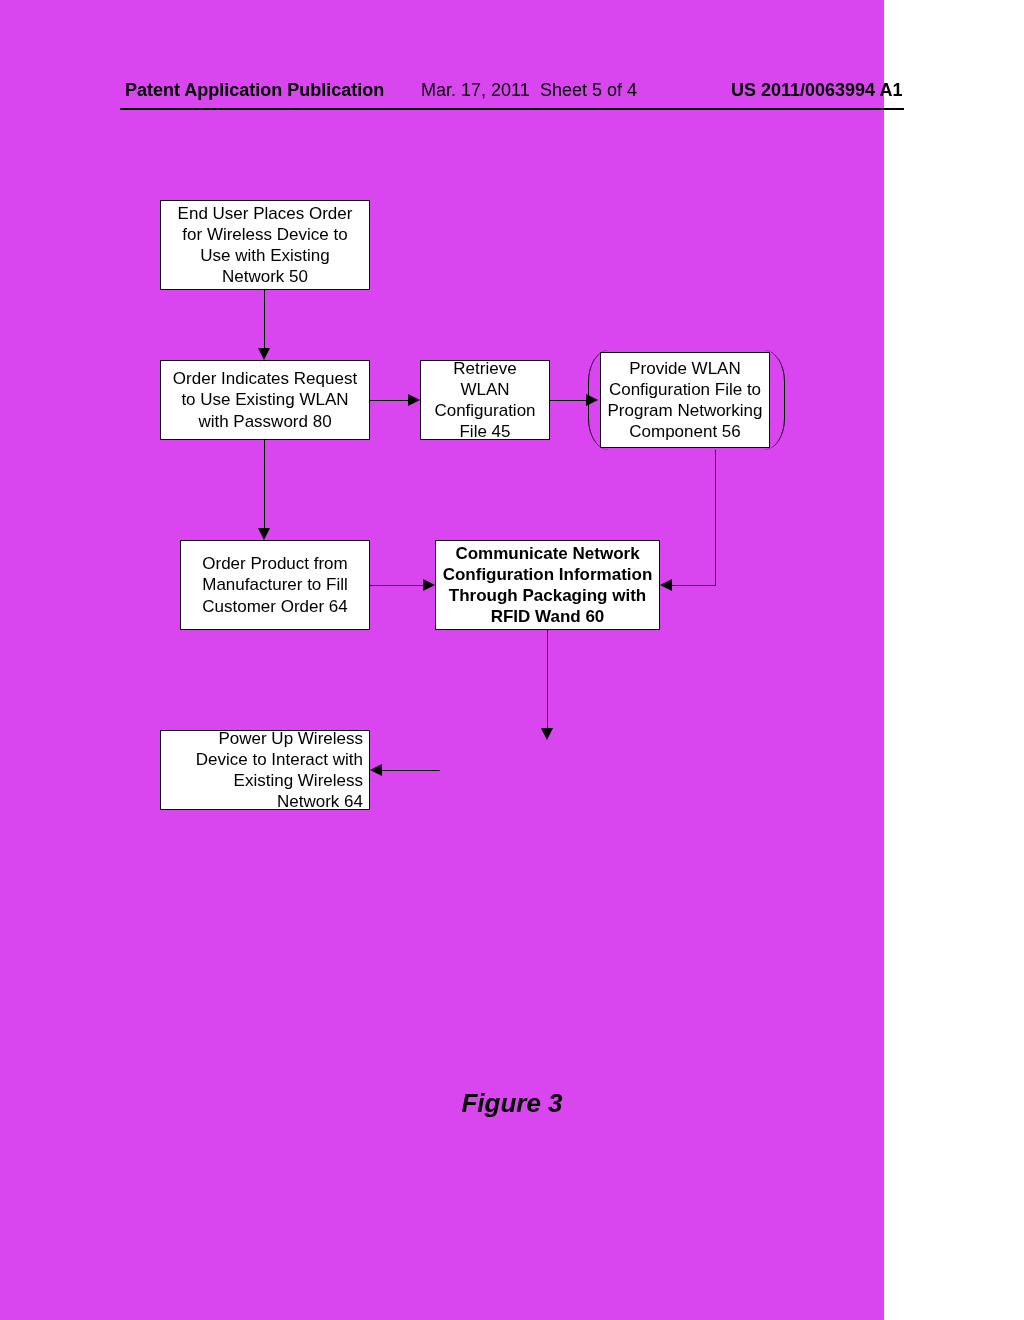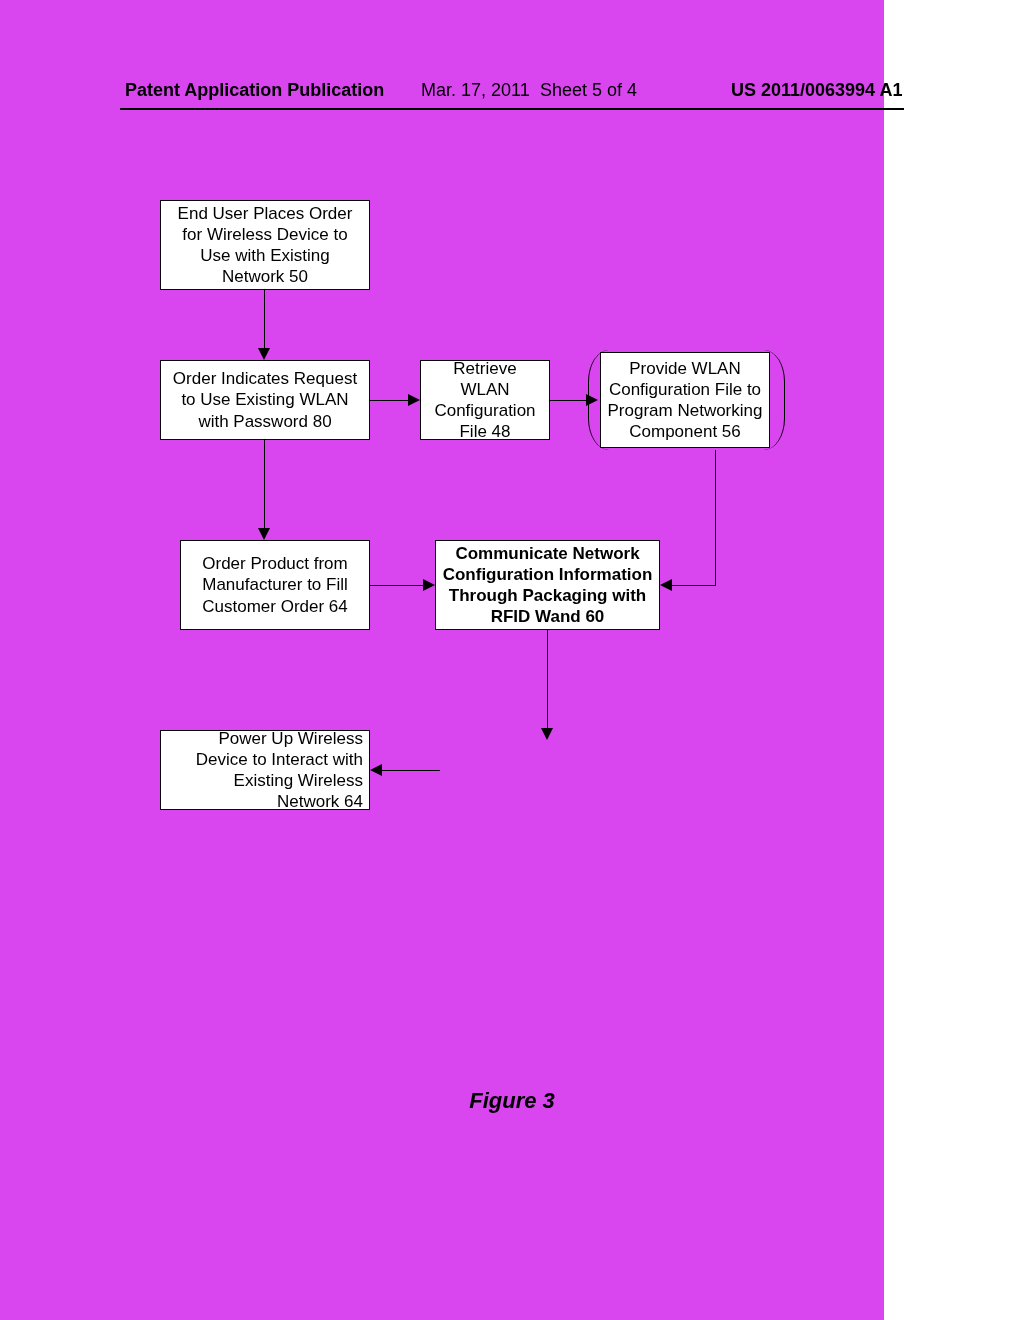"Retrieve WLAN Configuration File 48" div.box { text: 48 -> 45 }
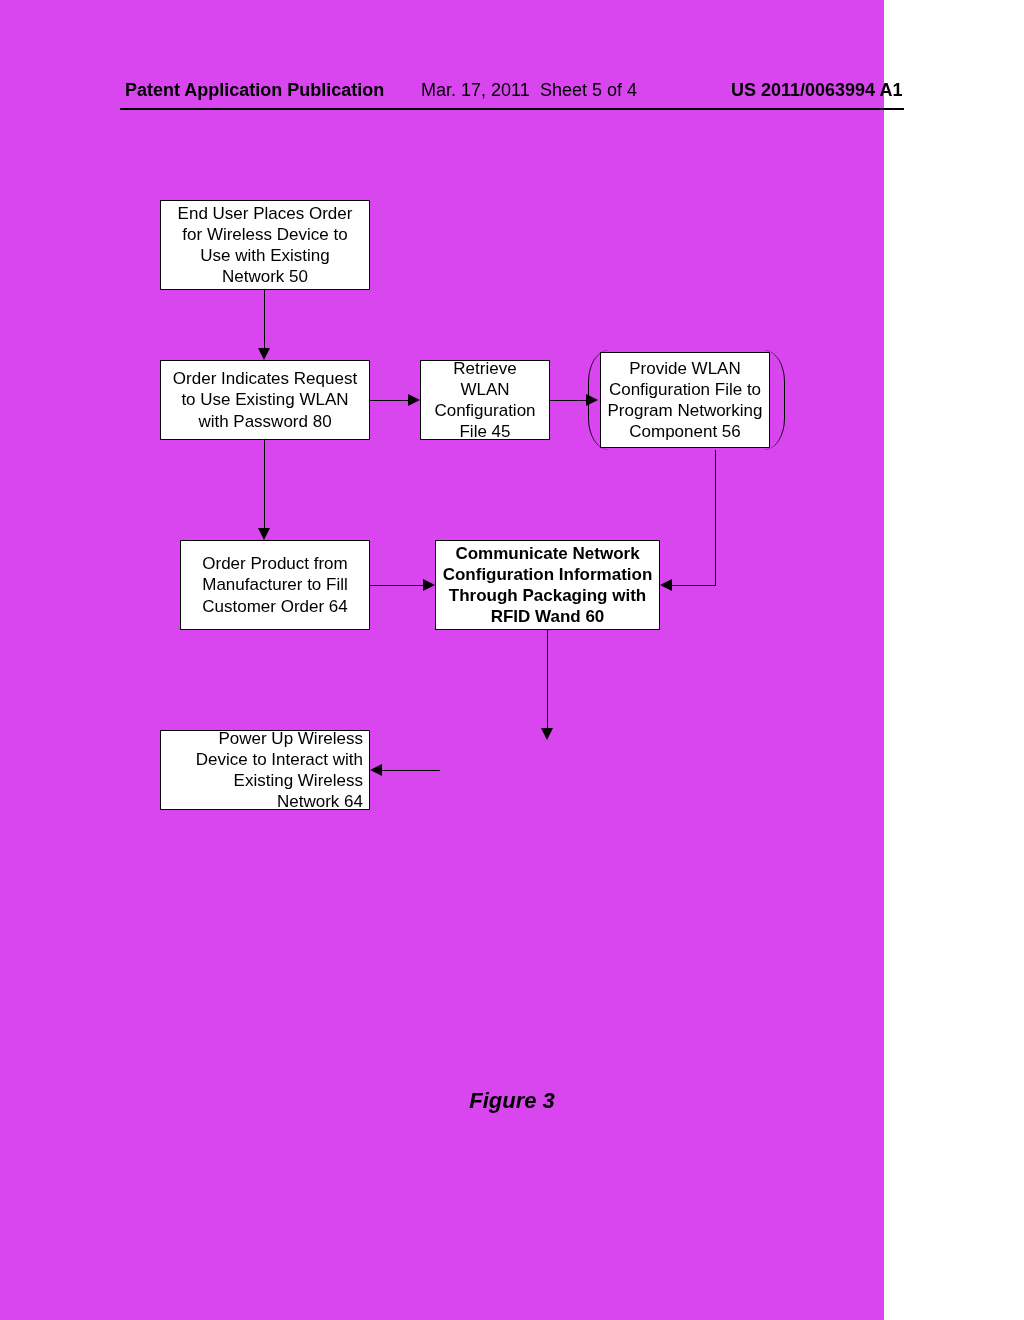"Figure 3" .figlabel { font-size: 22px -> 26px }
